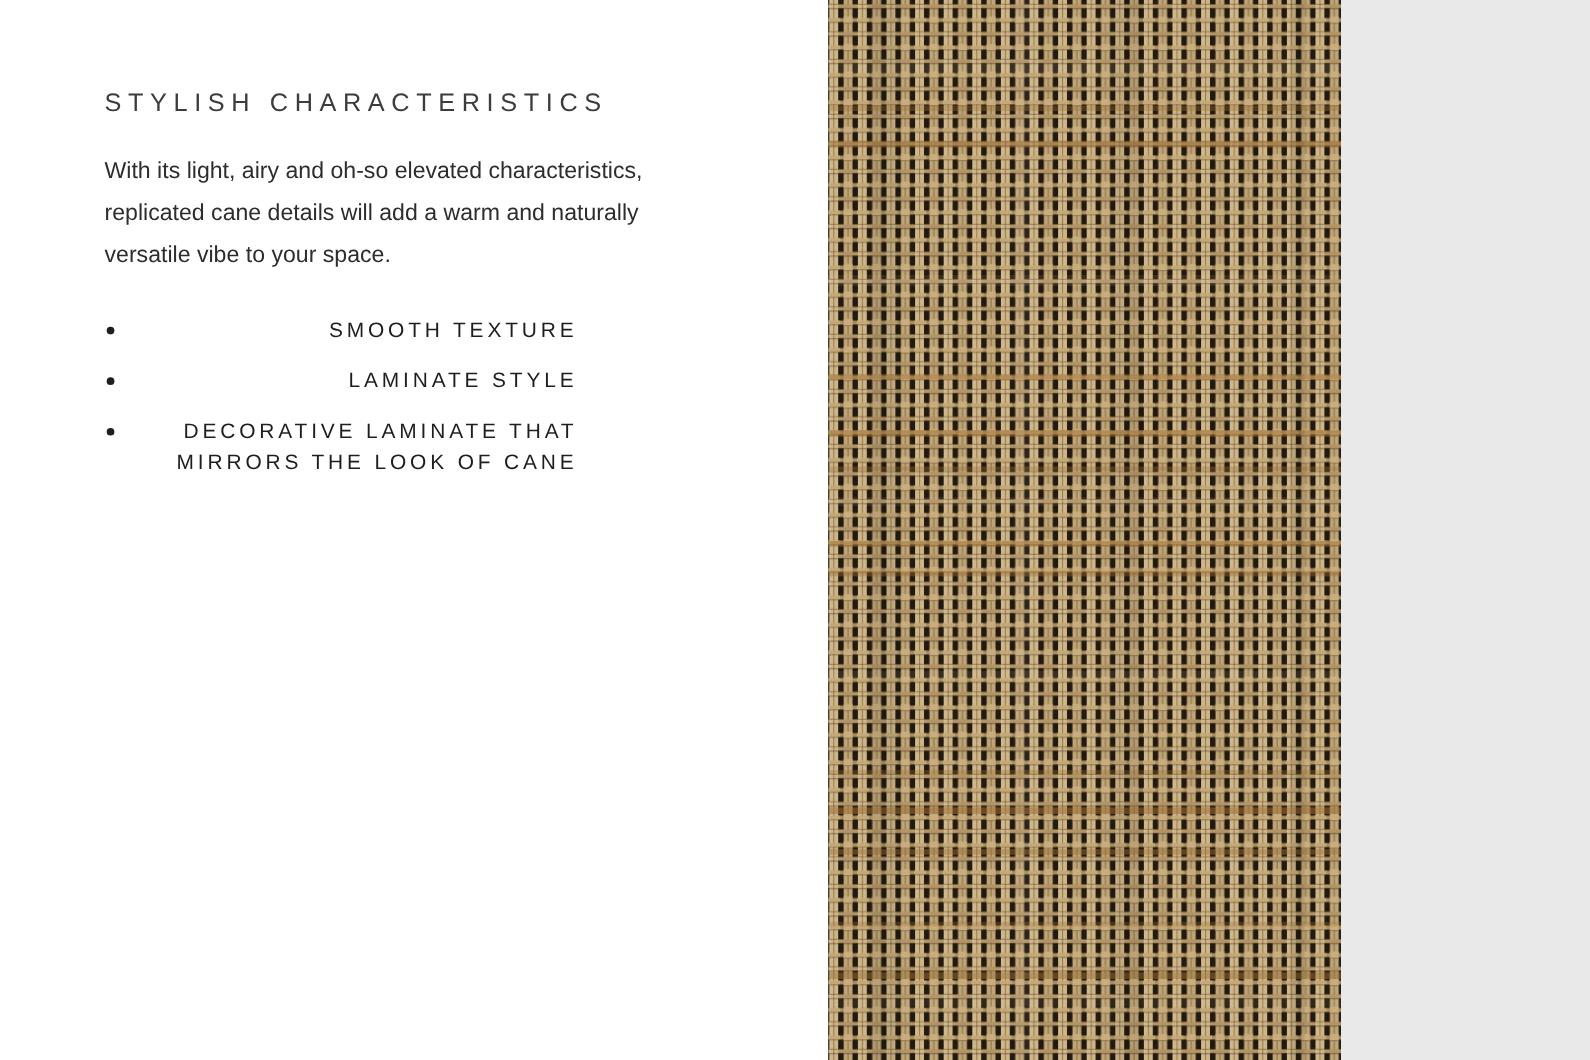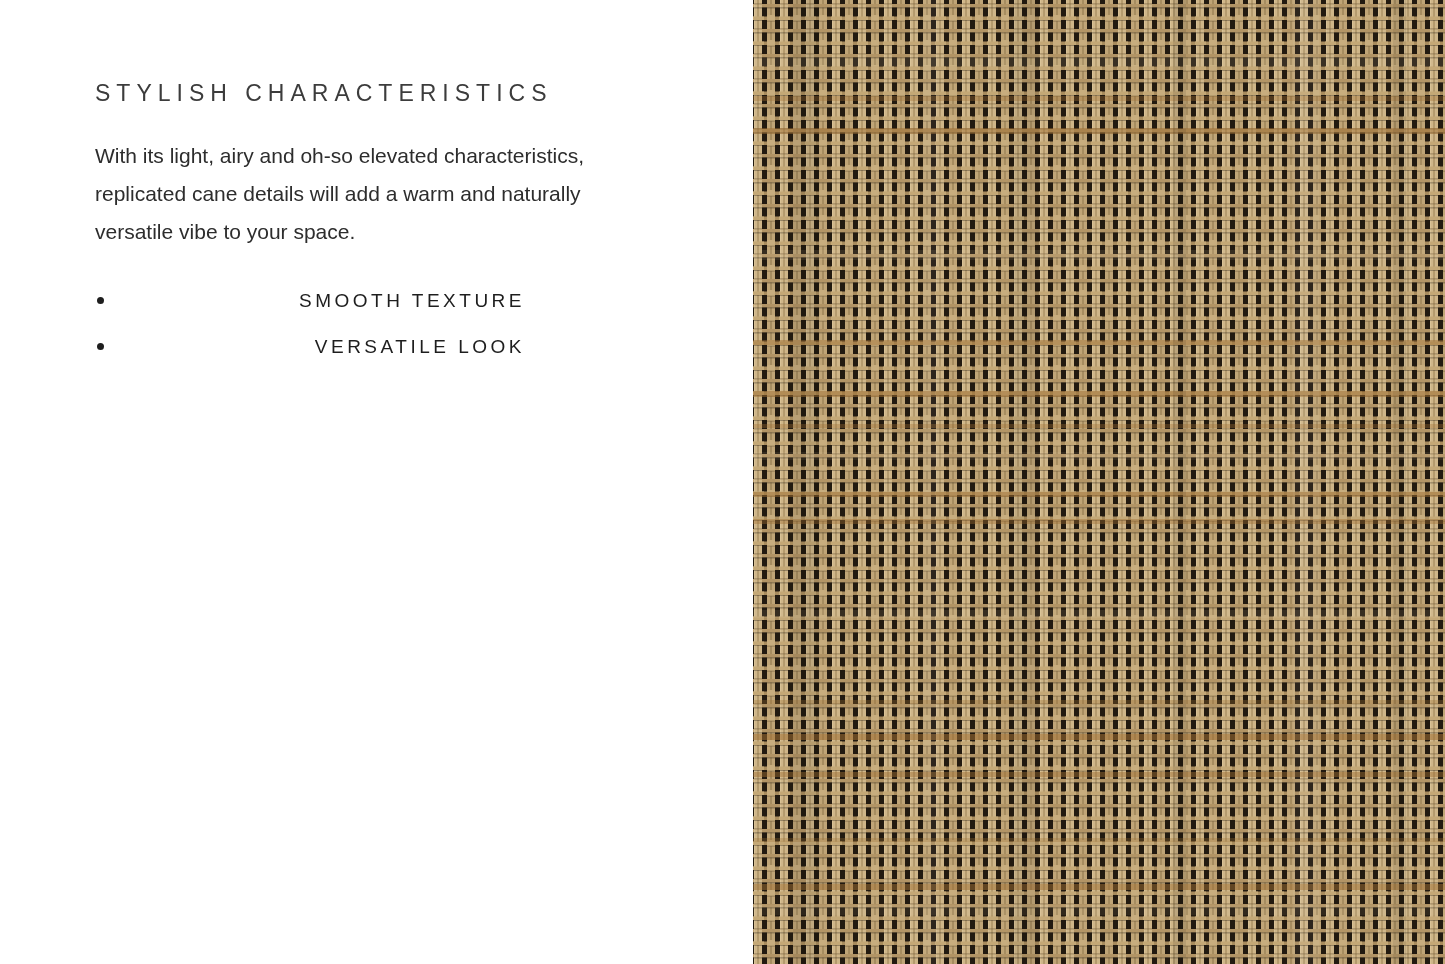"STYLISH CHARACTERISTICS" .page { width: 1445px -> 1219px }
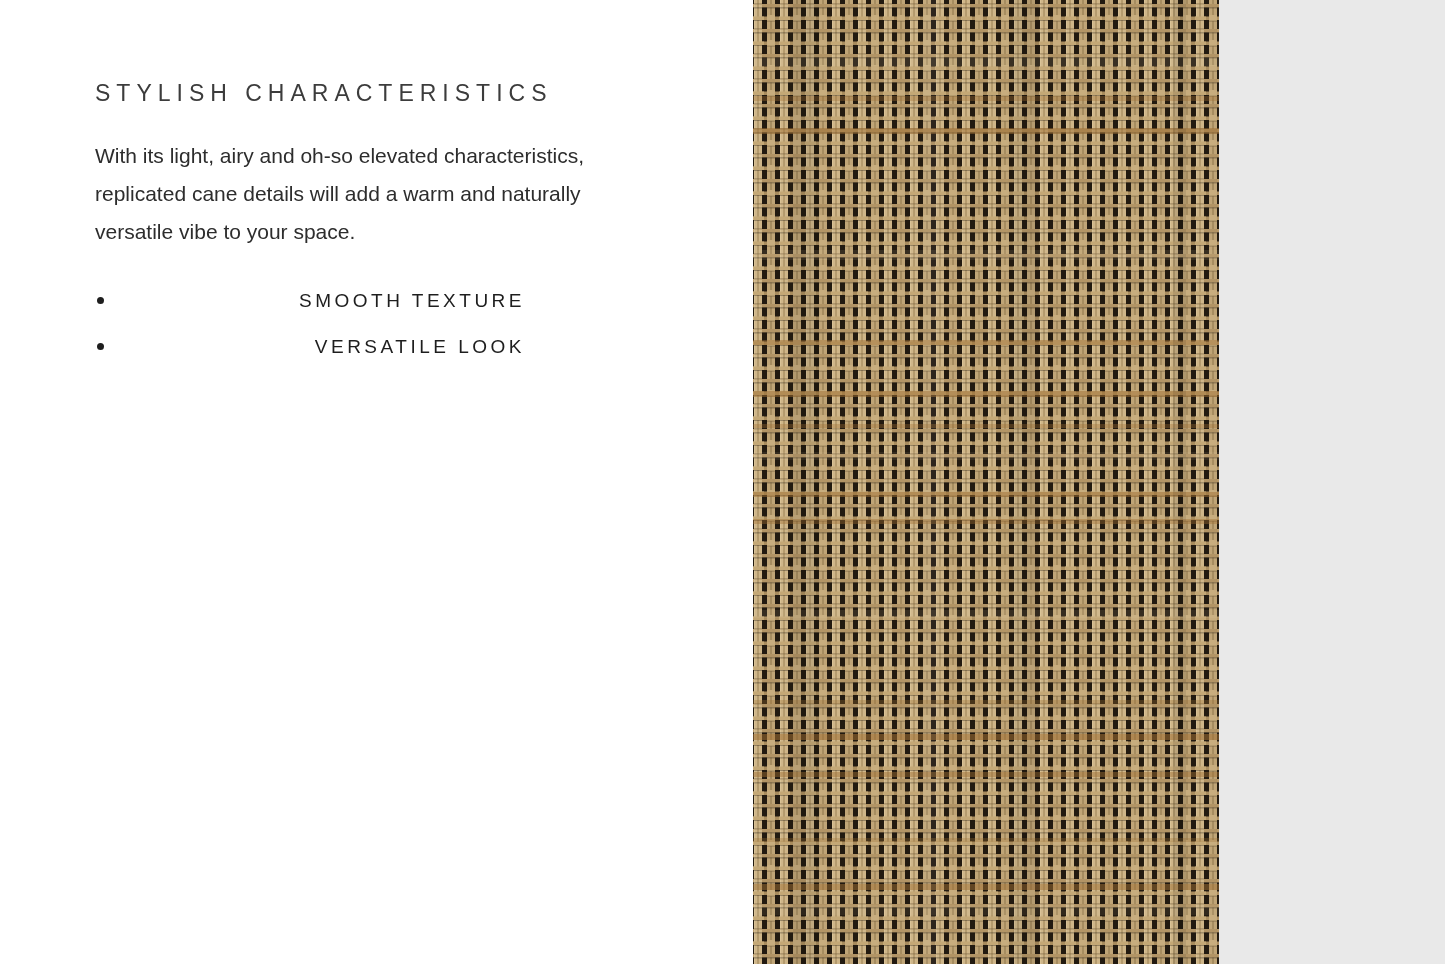"VERSATILE LOOK" span { text: VERSATILE LOOK -> LAMINATE STYLE }
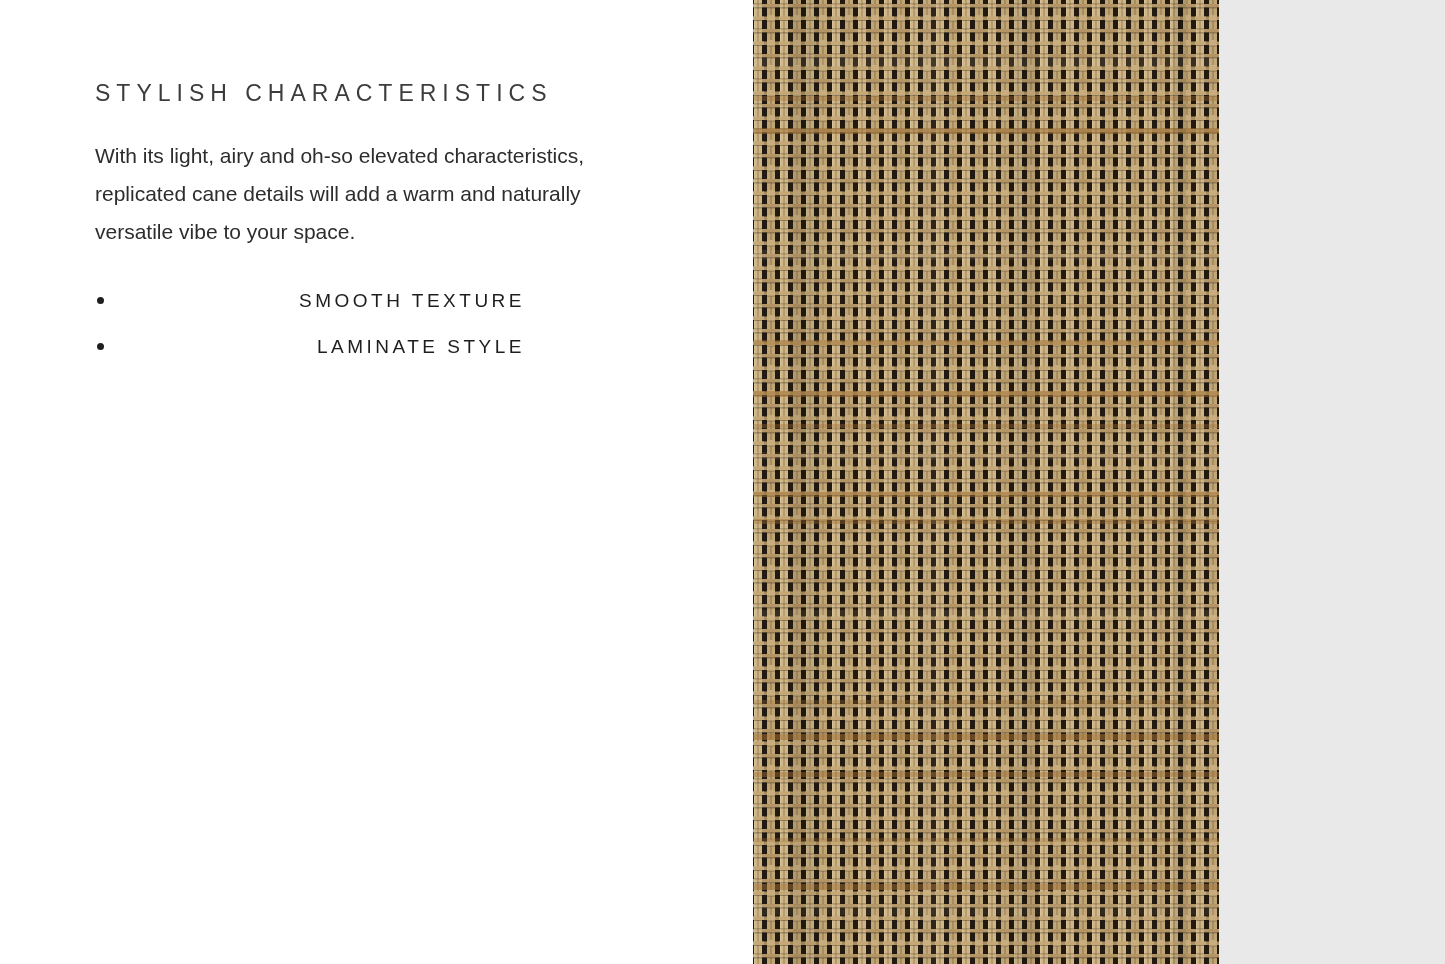"DECORATIVE LAMINATE THAT MIRRORS THE" li { html: none -> <li> <span></span> <span>DECORATIVE LAMINATE THAT MIRRORS THE LOOK OF CANE</span> </li> }
